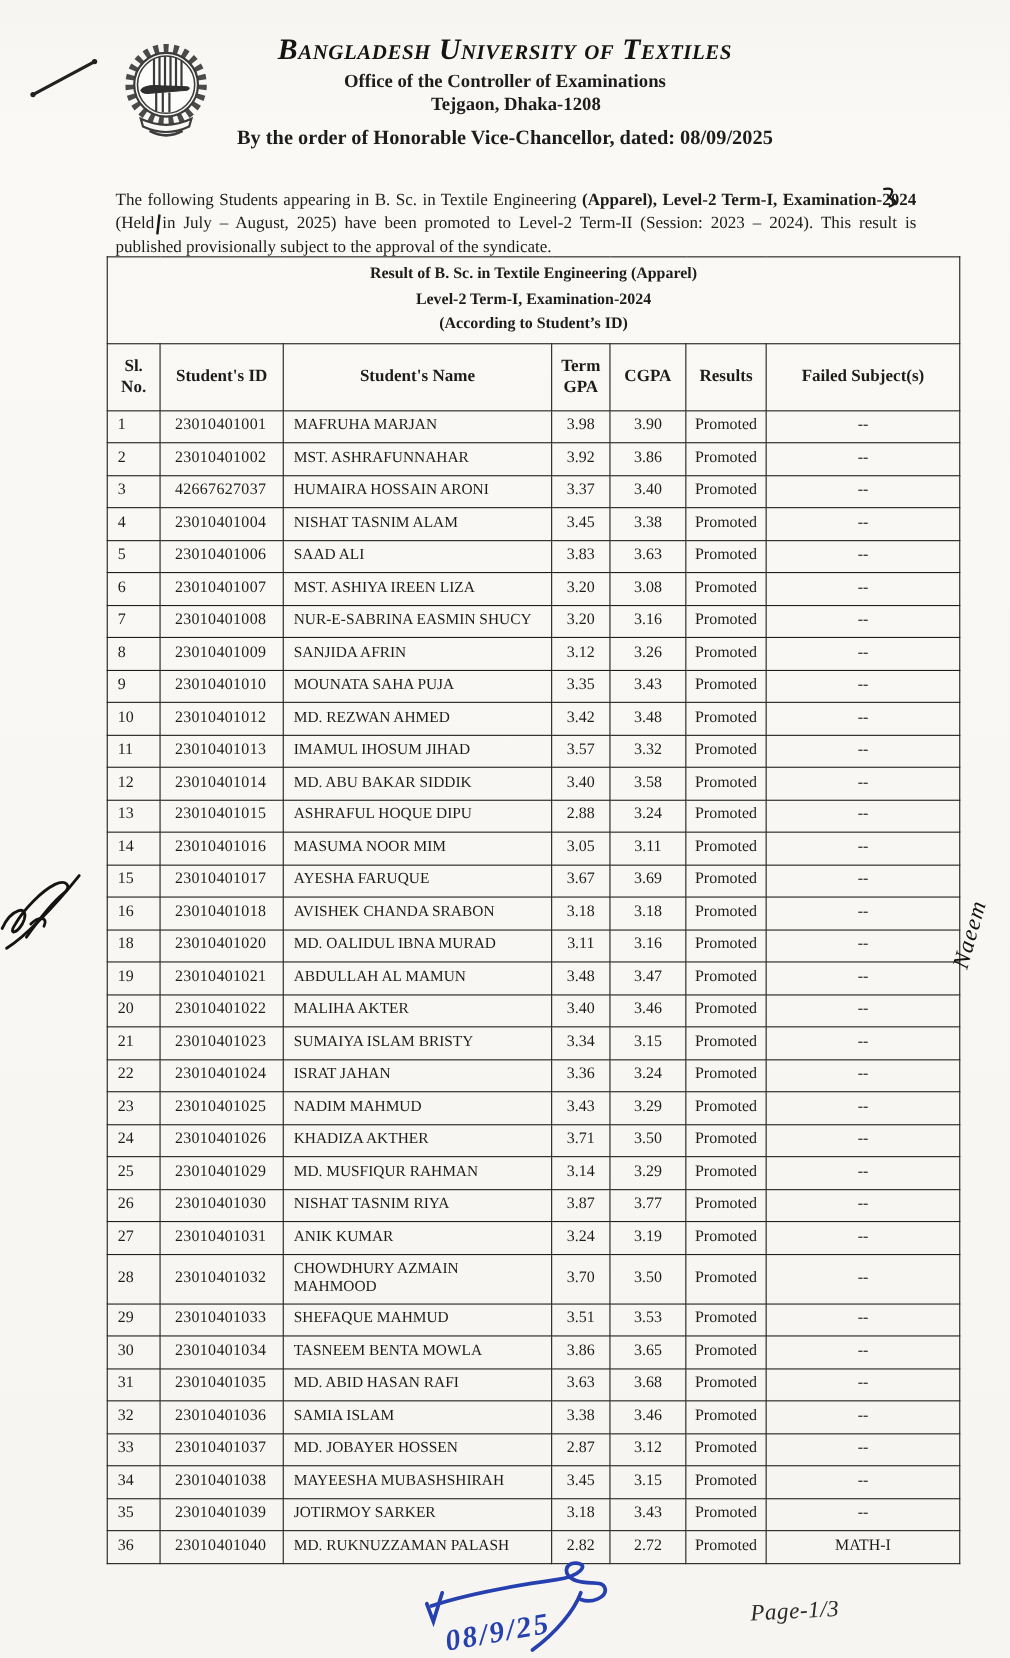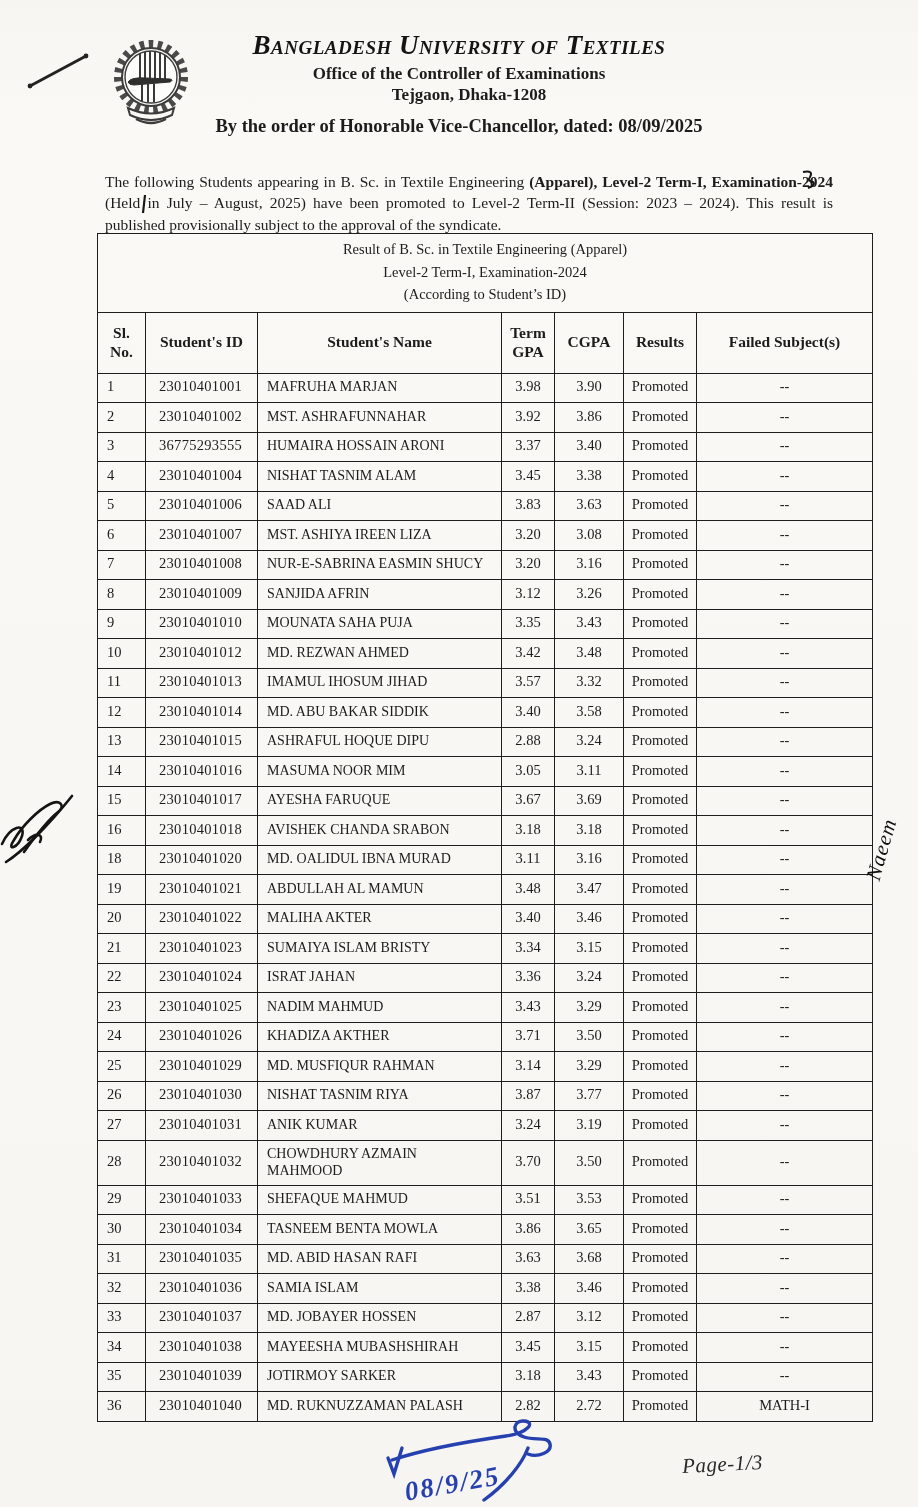"Result of B. Sc. in" th.tbl-title { font-weight: normal -> bold }
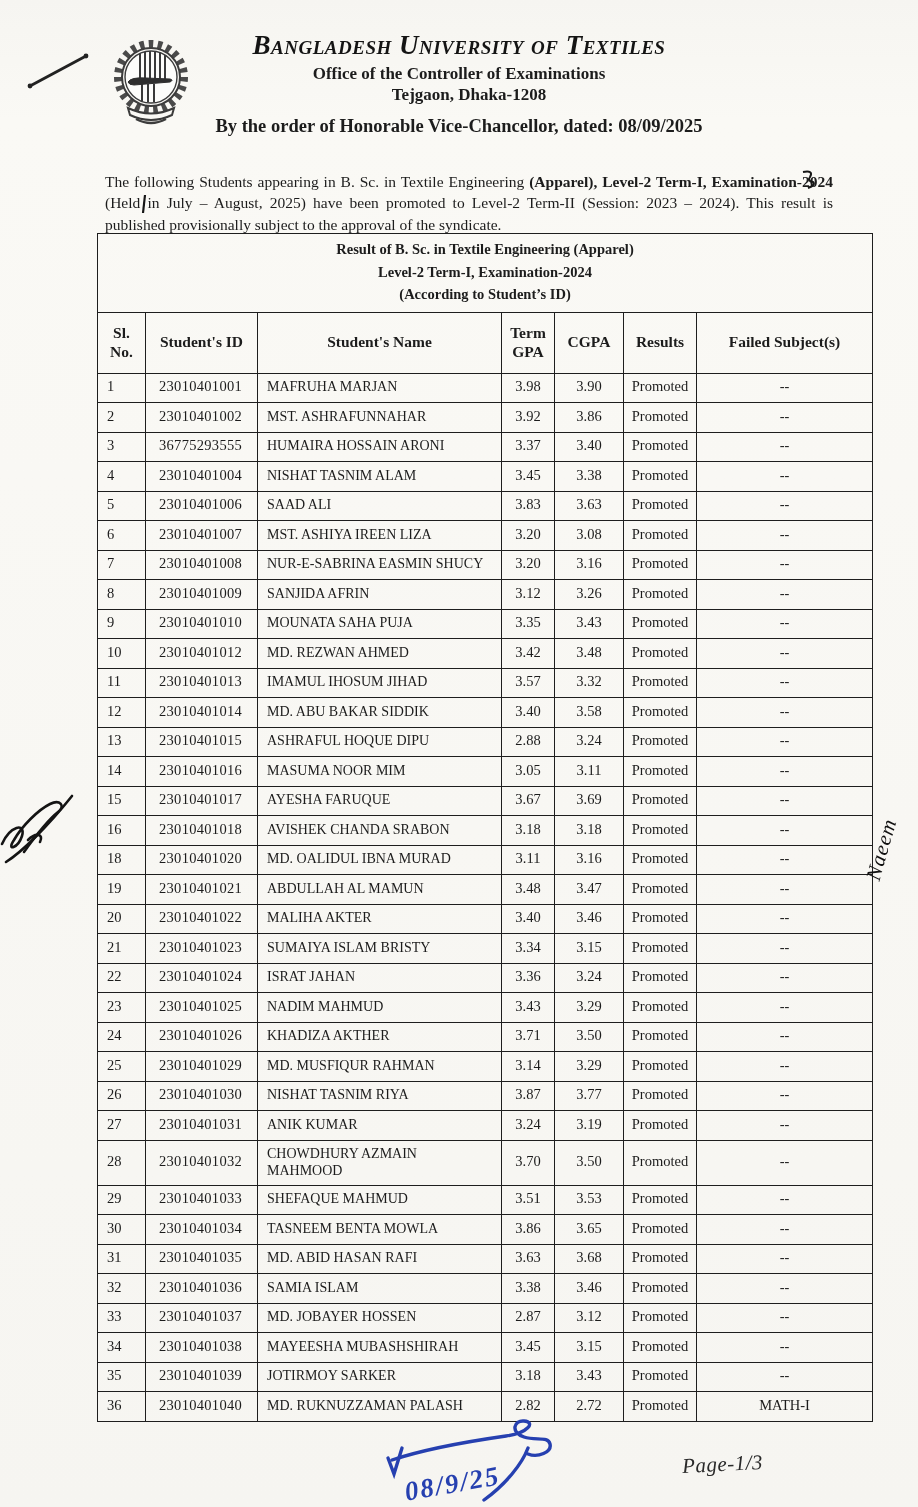"36775293555" td { text: 36775293555 -> 42667627037 }
